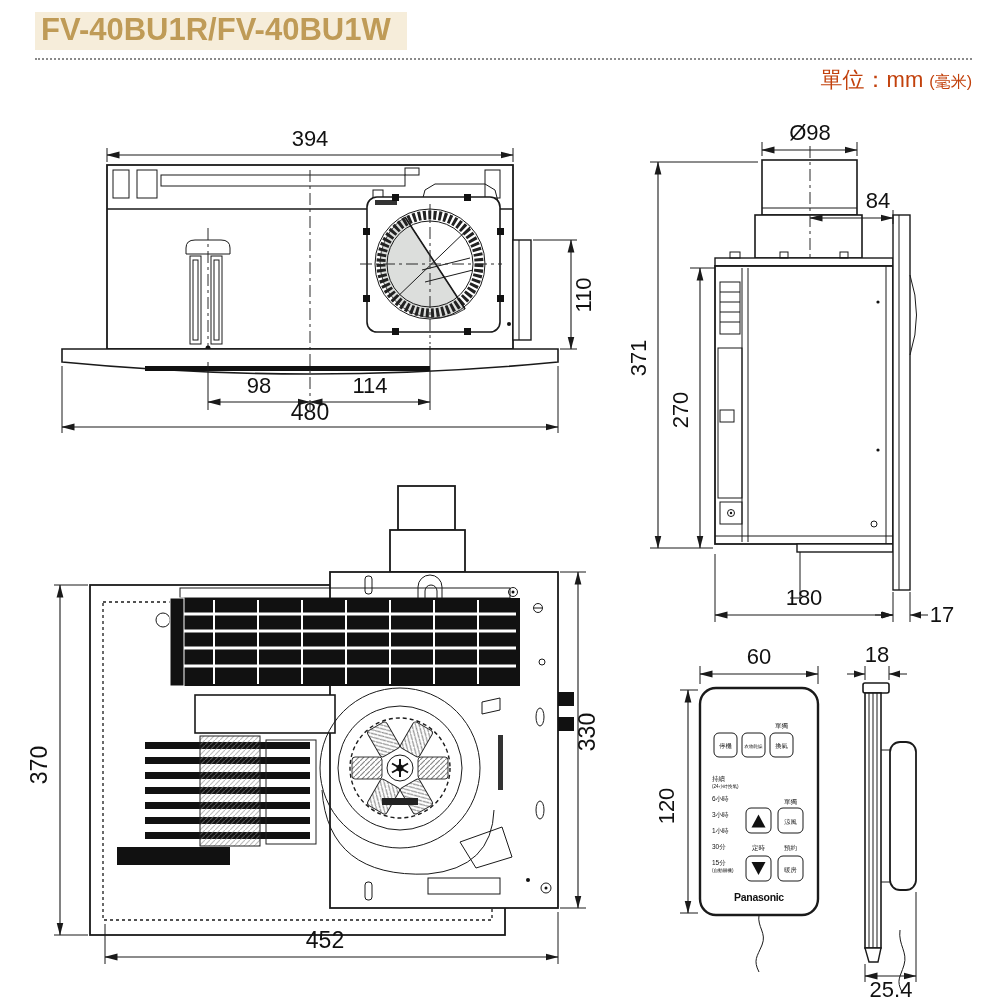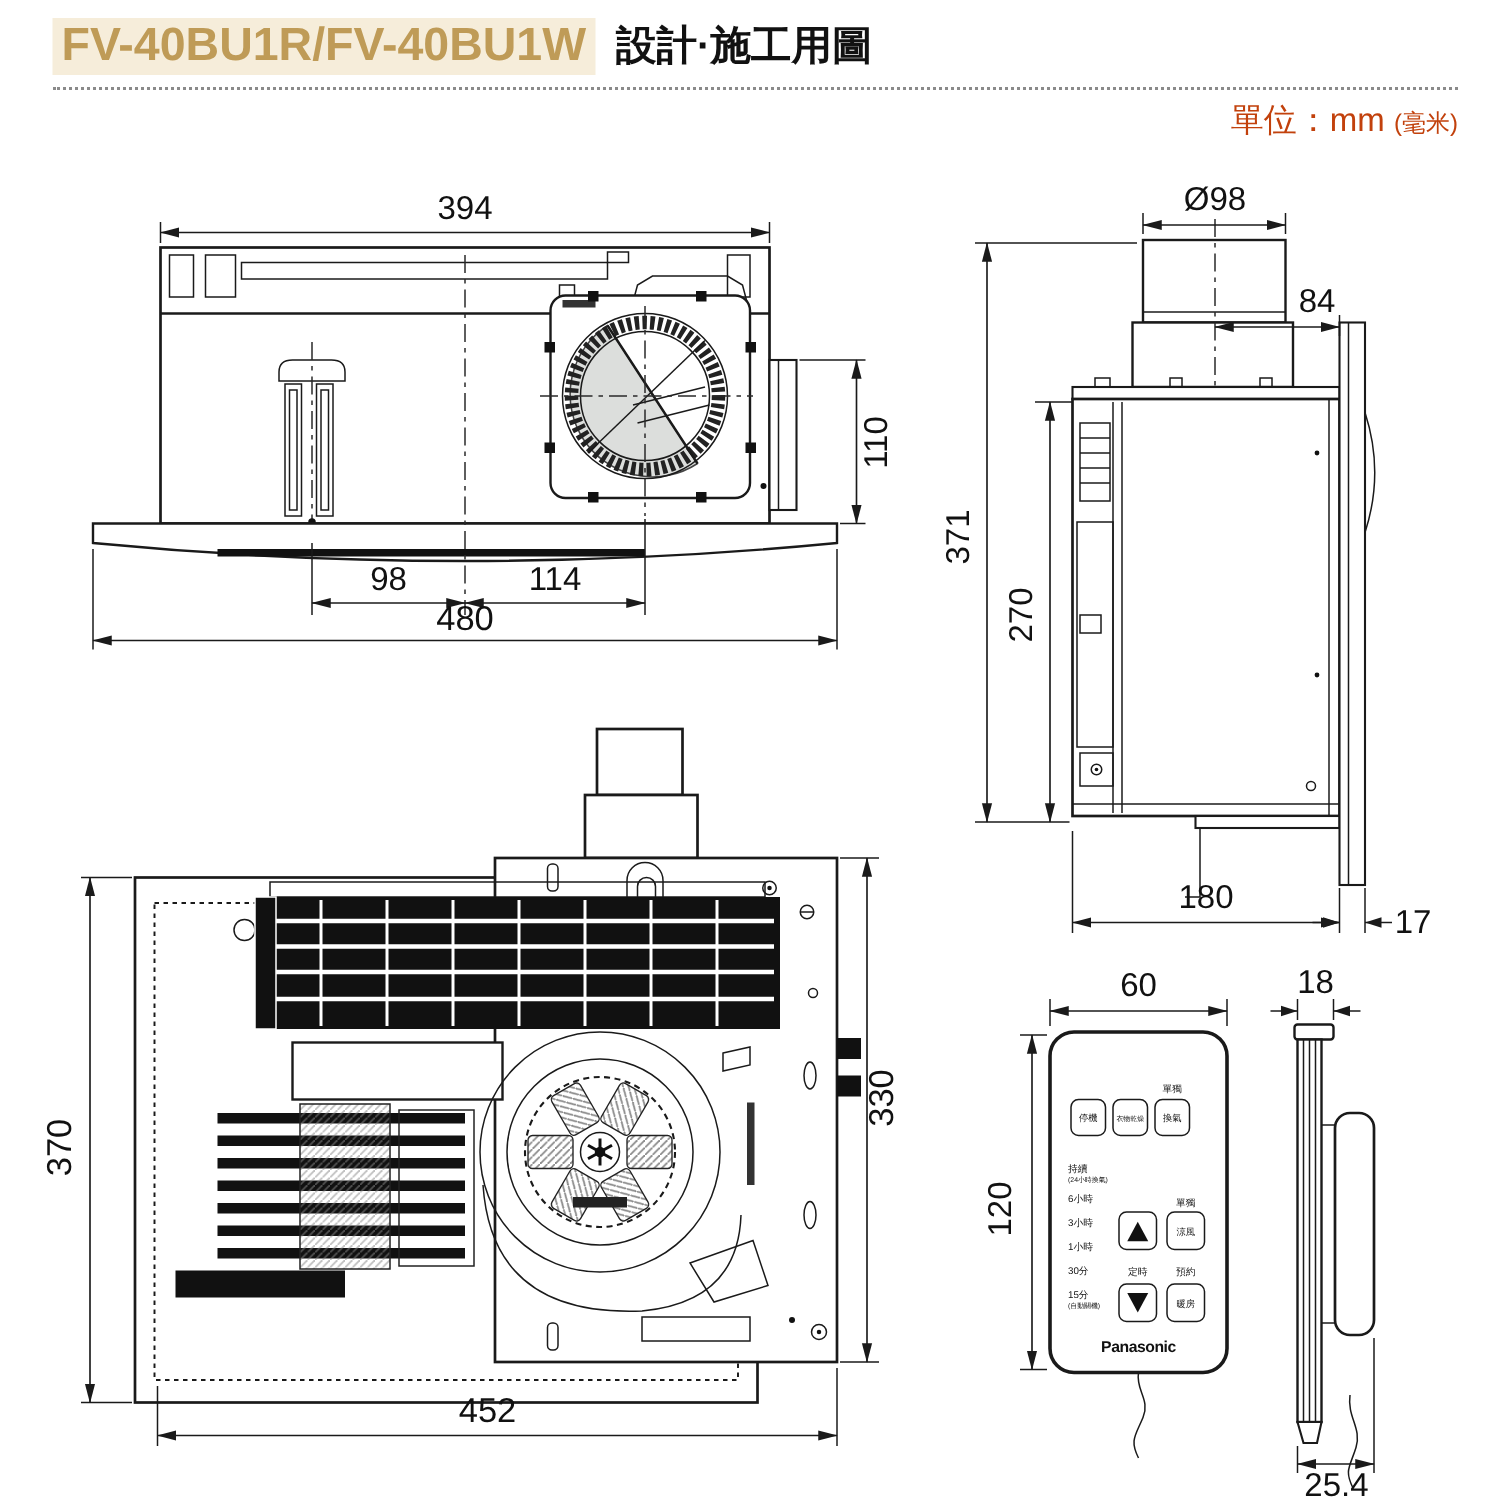"FV-40BU1R/FV-40BU1W" #model { padding: 2px 6px 3px 6px -> 2px 16px 3px 6px }
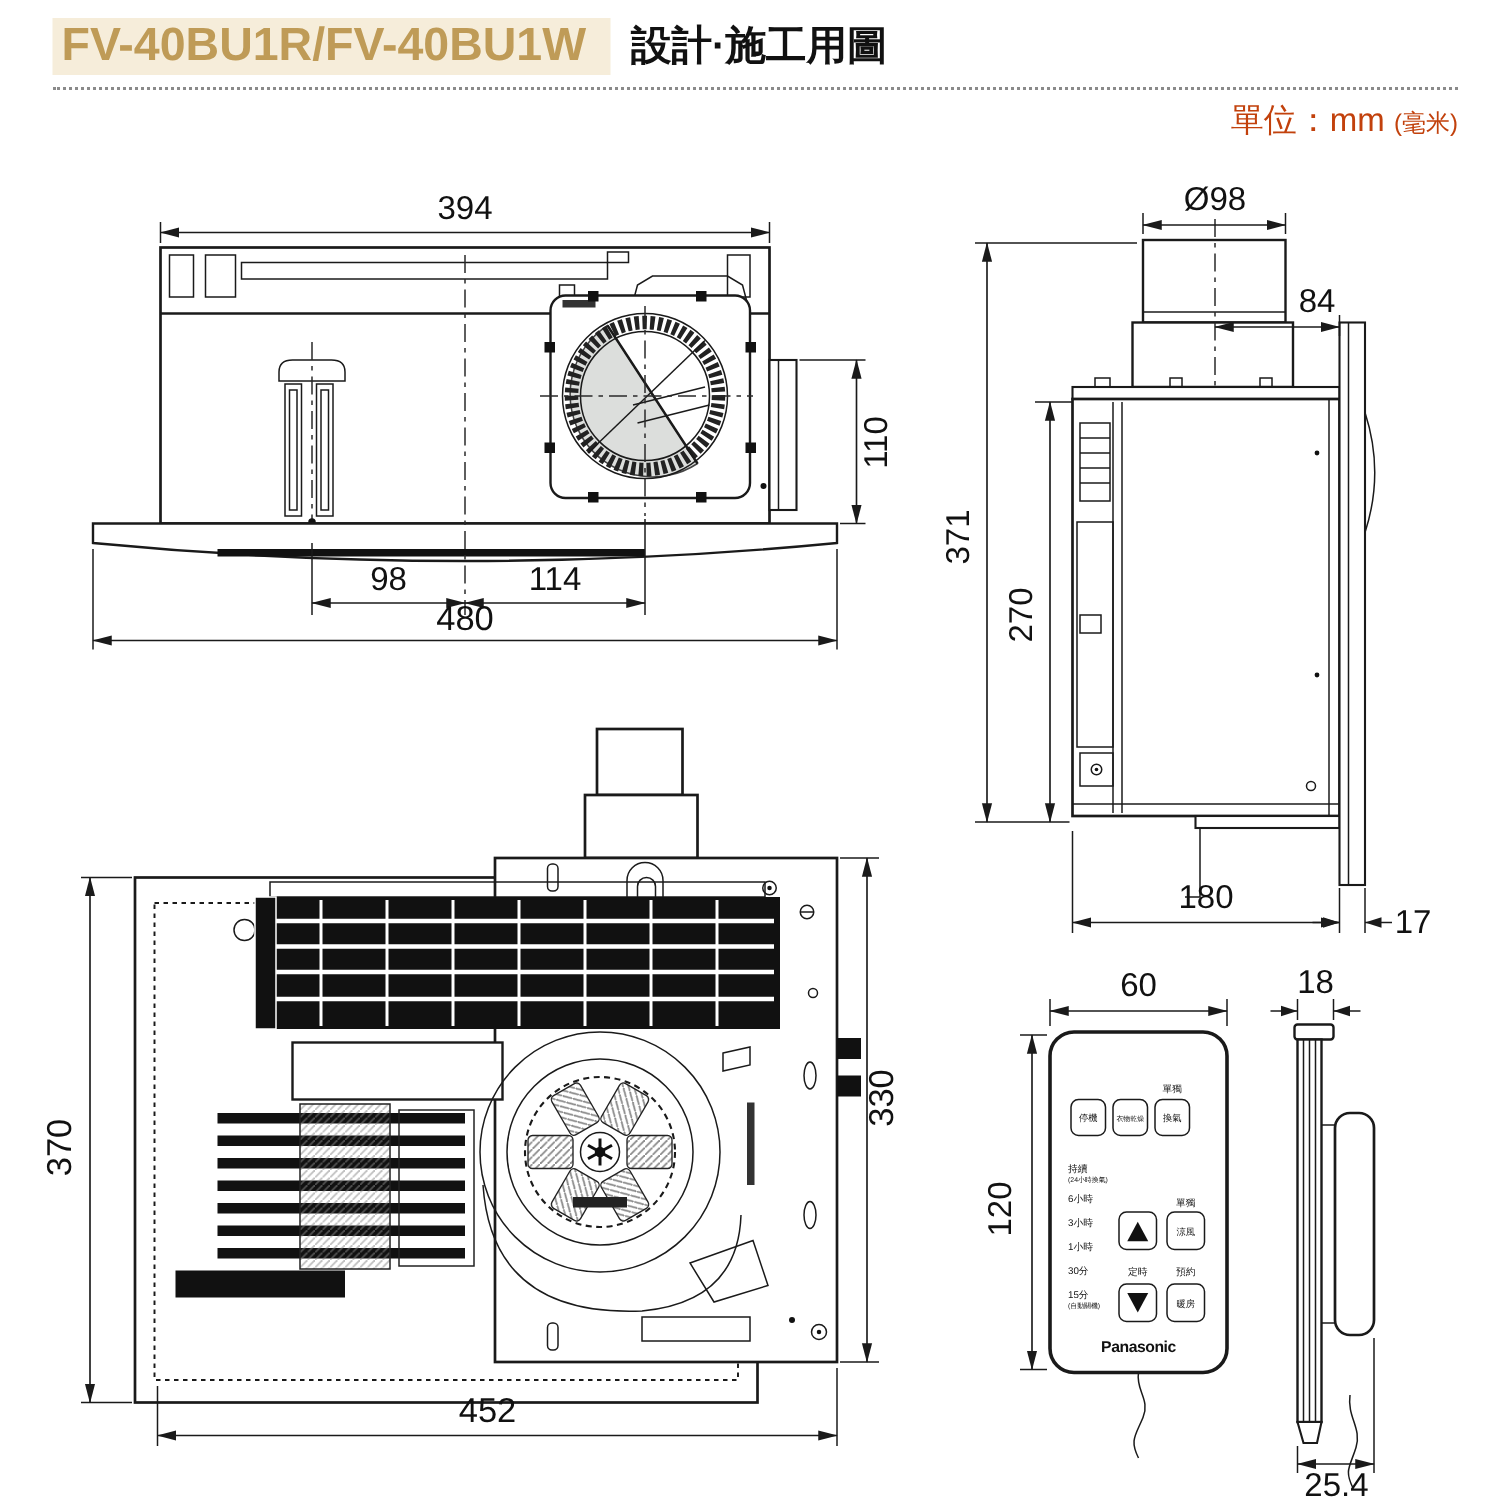"設計·施工用圖" span.hdr-black { html: <span>設計·施工用圖</span> -> none }
